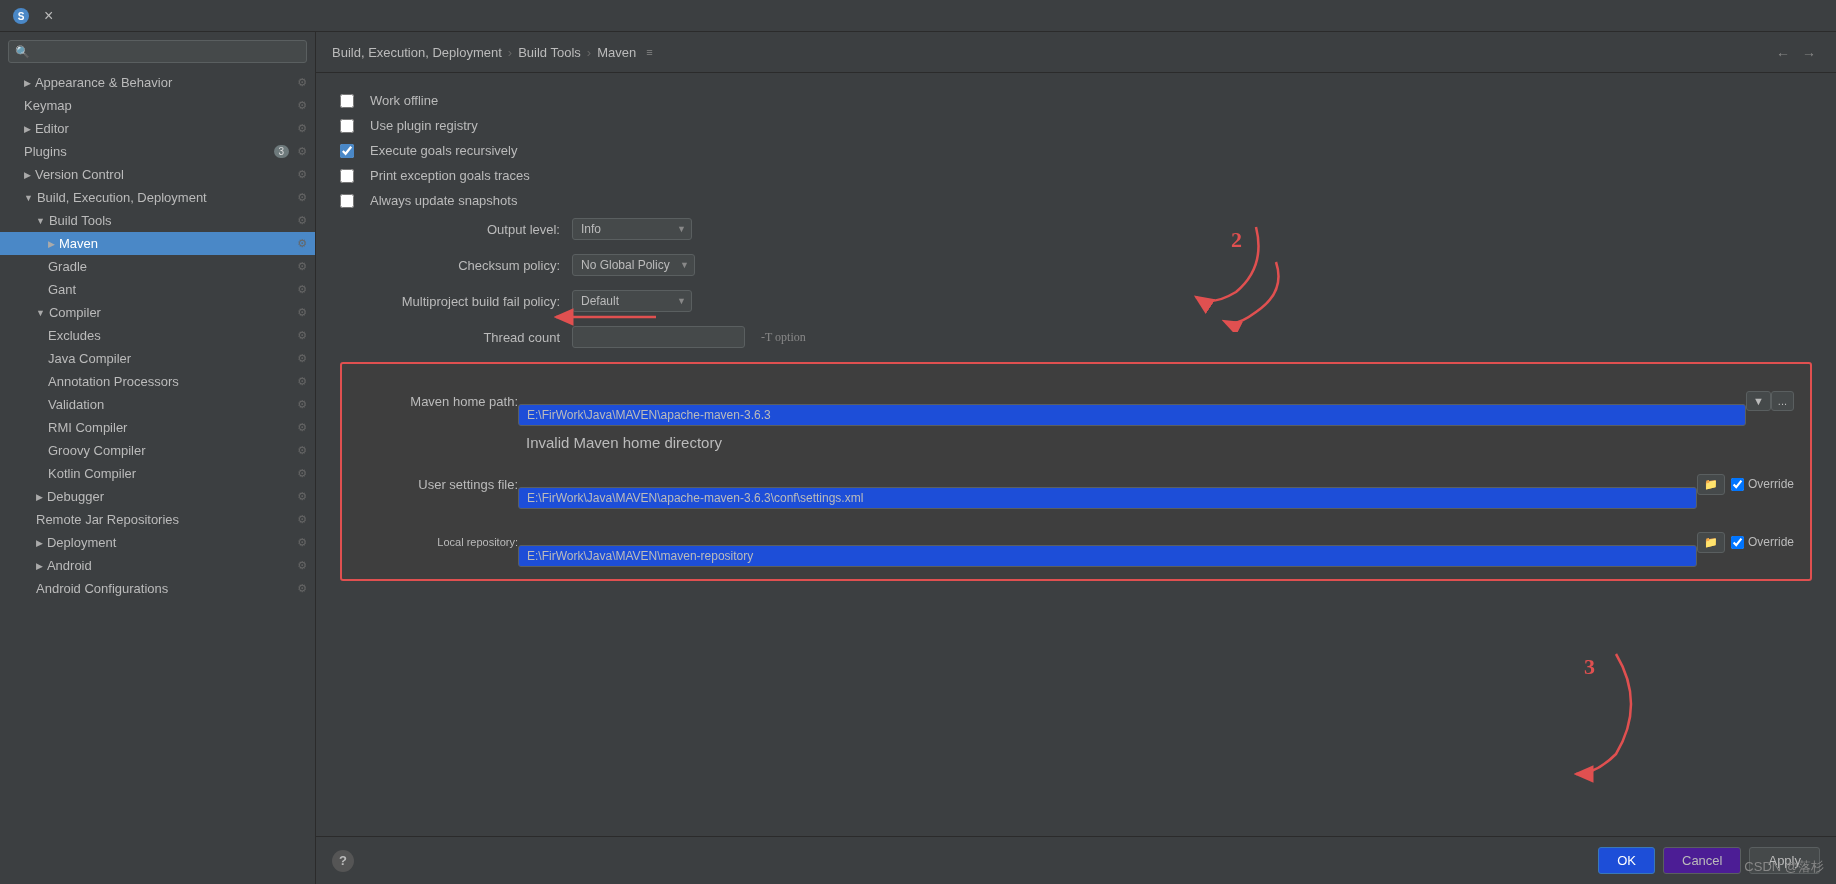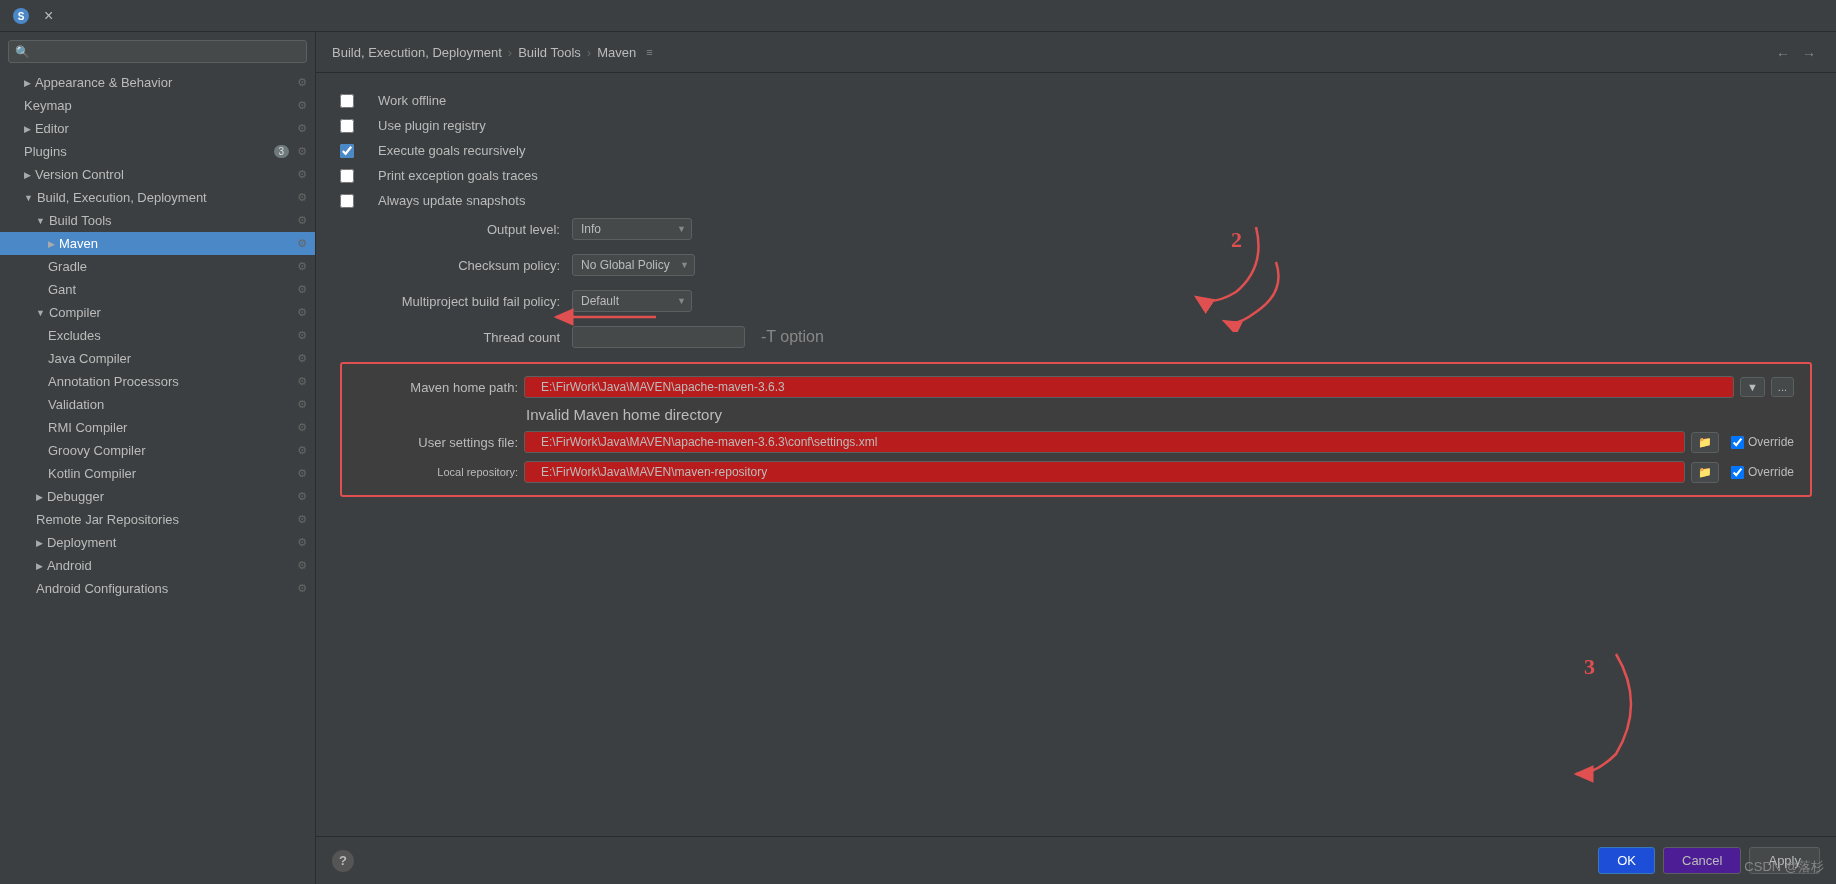"Work offline" .checkbox-row { gap: 24px -> 16px }
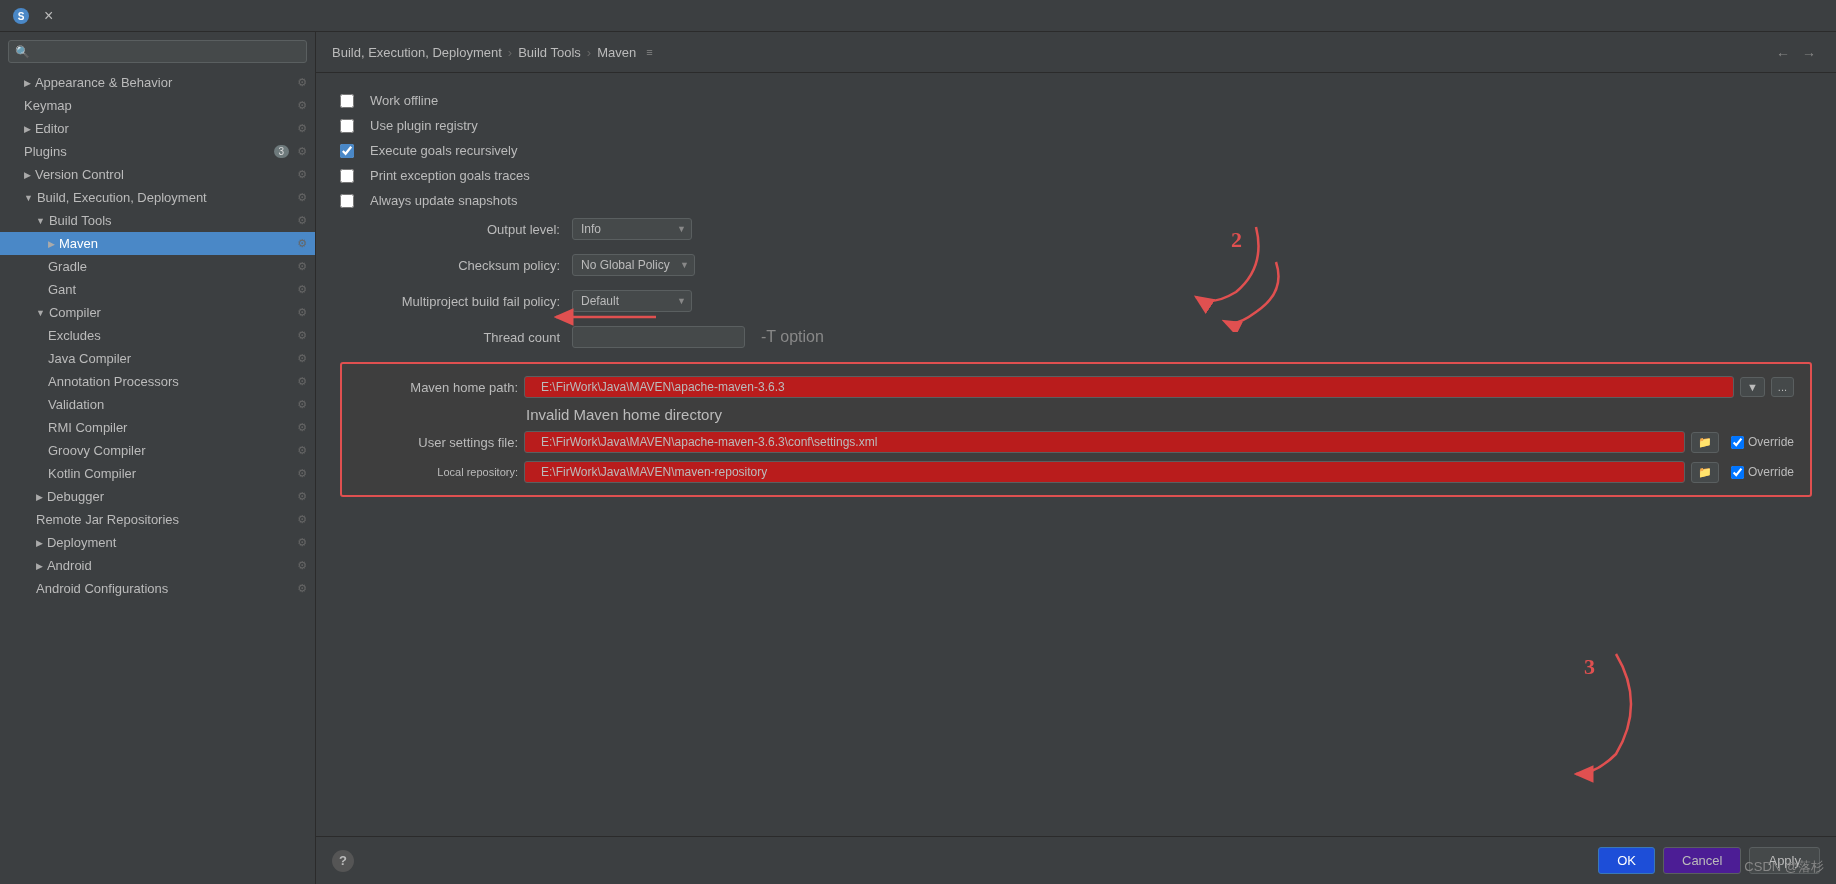"-T option" .t-option-label { font-family: none -> Liberation Serif, serif; font-size: 16px -> 12px }
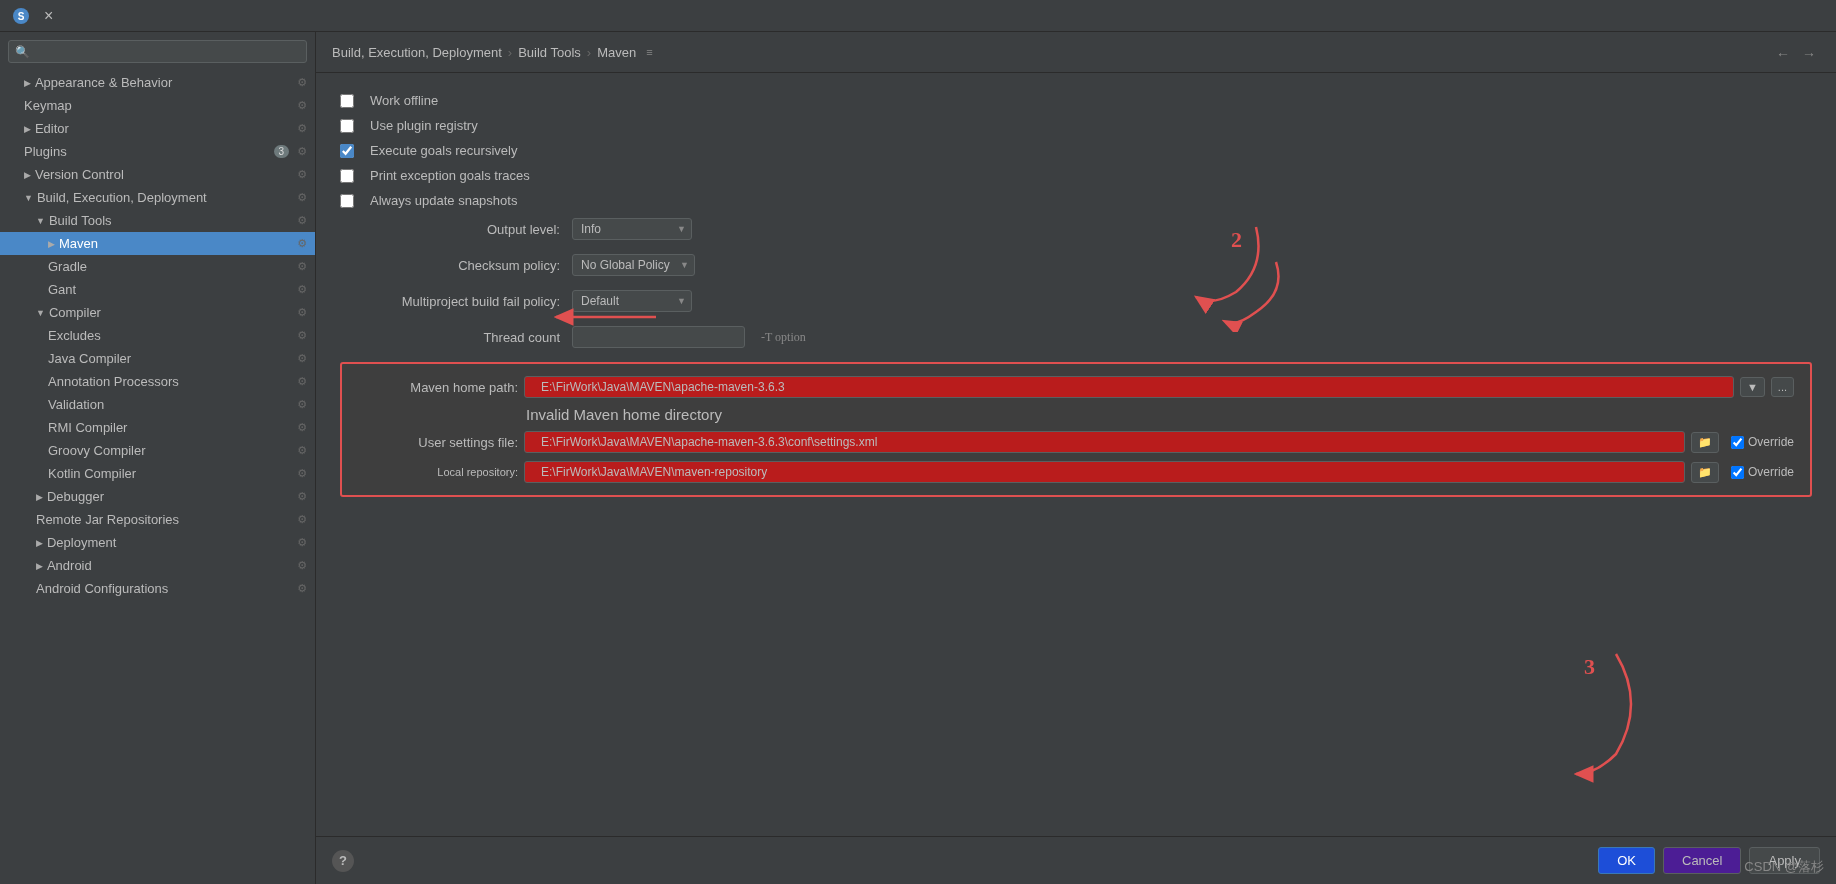"Maven home path:" .error-path-row { gap: 6px -> none }
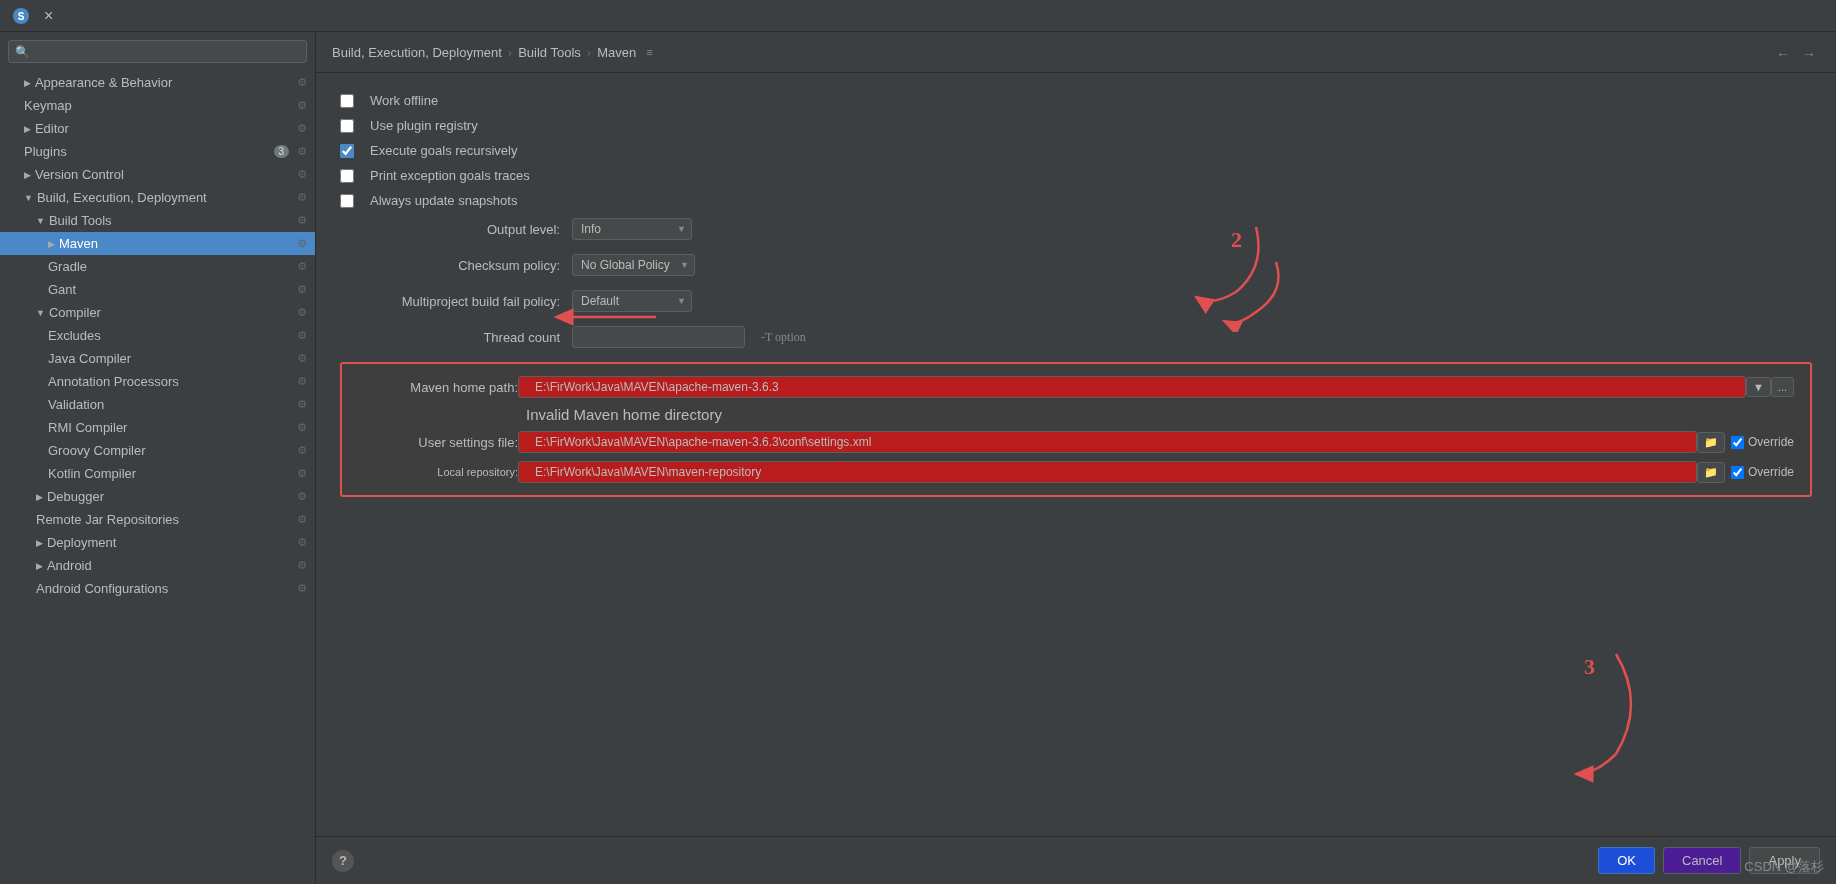"E:\FirWork\Java\MAVEN\apache-maven-3.6.3" .error-path-input { background: #b91c1c -> #1d4ed8; margin-top: none -> 28px; padding: 3px 16px -> 3px 8px }
